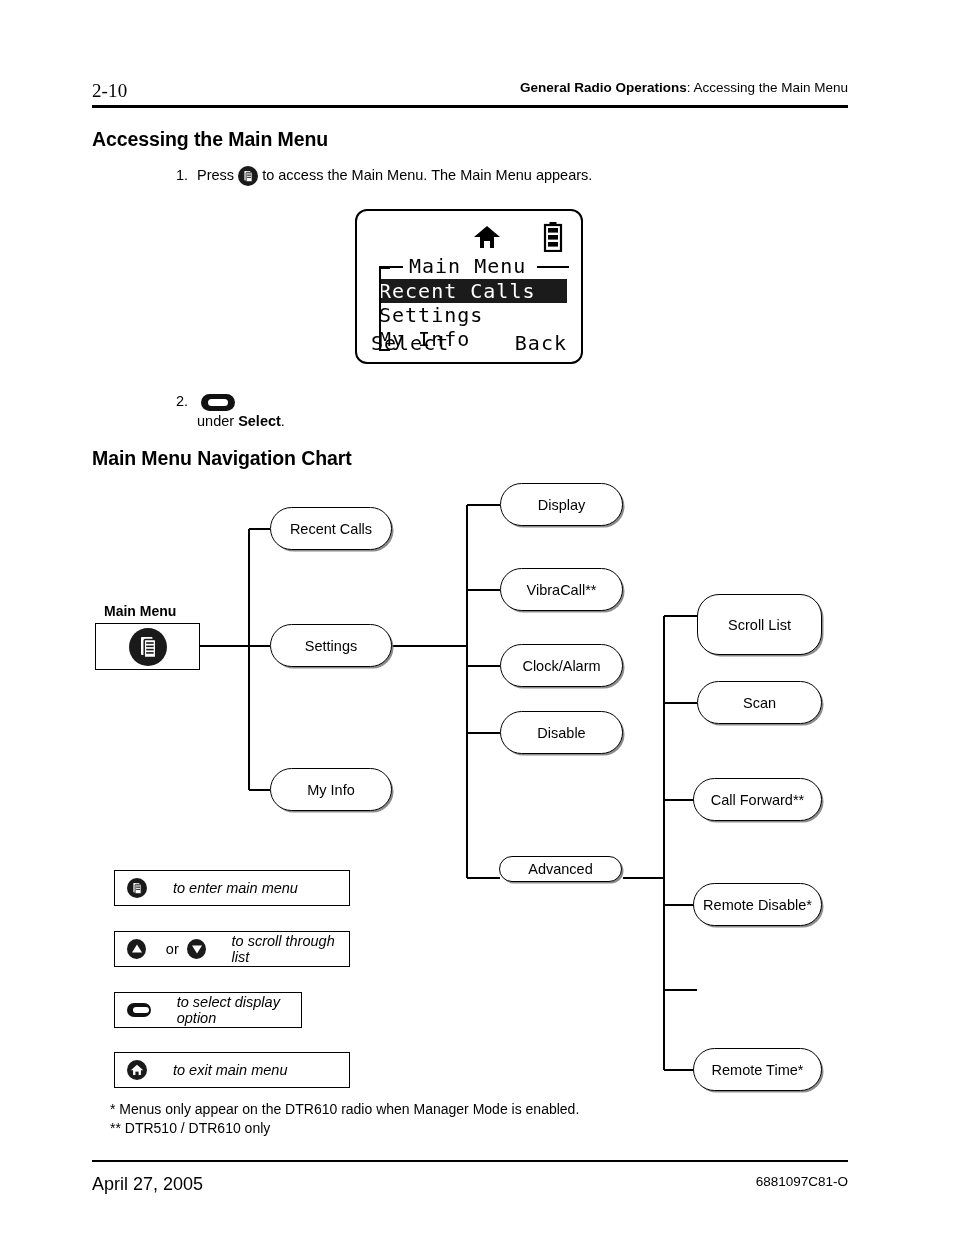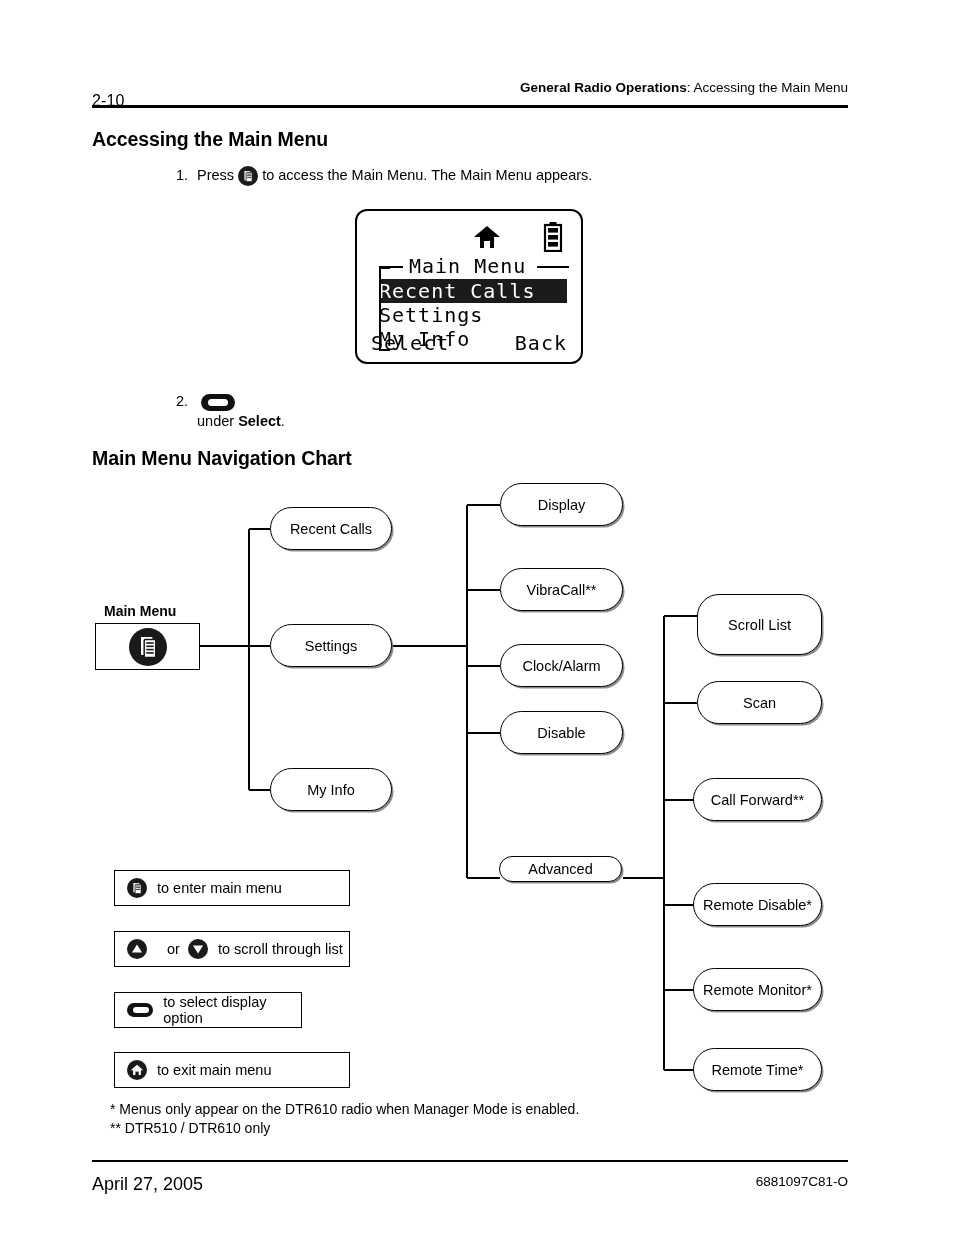"2-10" #page-number { font-family: none -> Liberation Serif, serif; font-size: 16px -> 19px; top: 12px -> 0 }
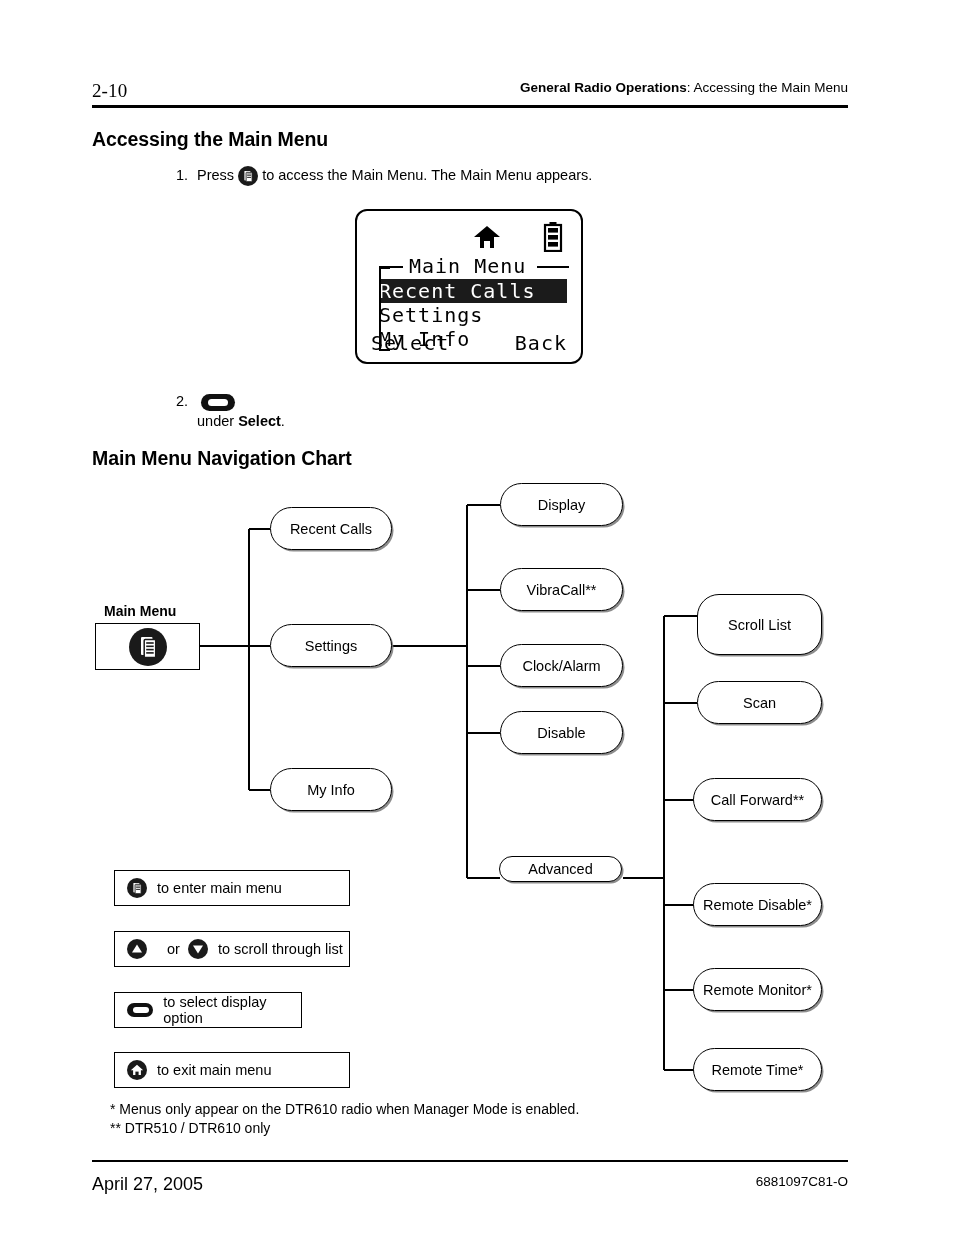"to enter main menu" .legend-box .lbl { font-style: none -> italic; margin-left: 10px -> 26px }
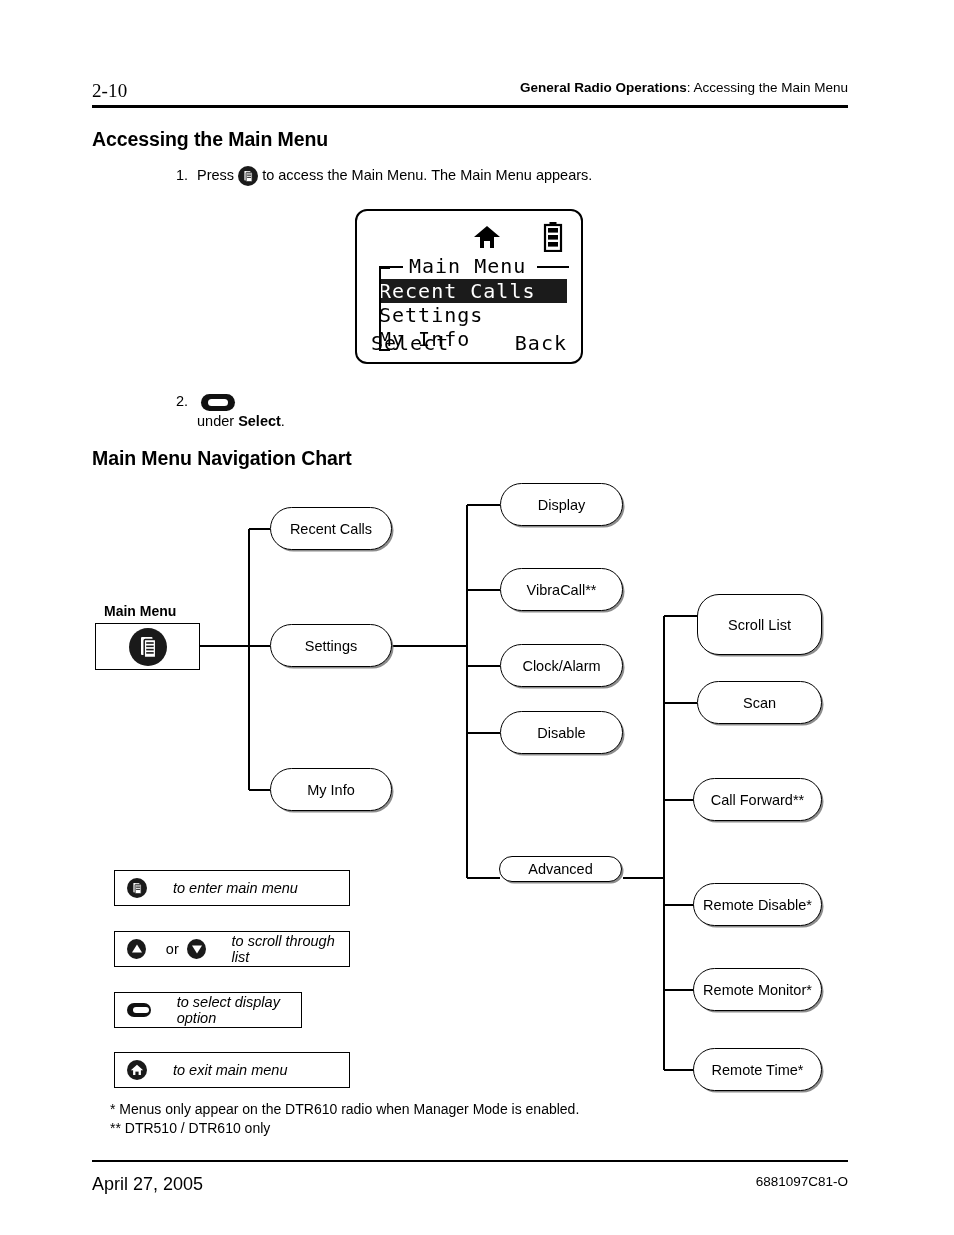"Remote Monitor*" div.node { html: <div> <span>Remote Monitor*</span> </div> -> none }
